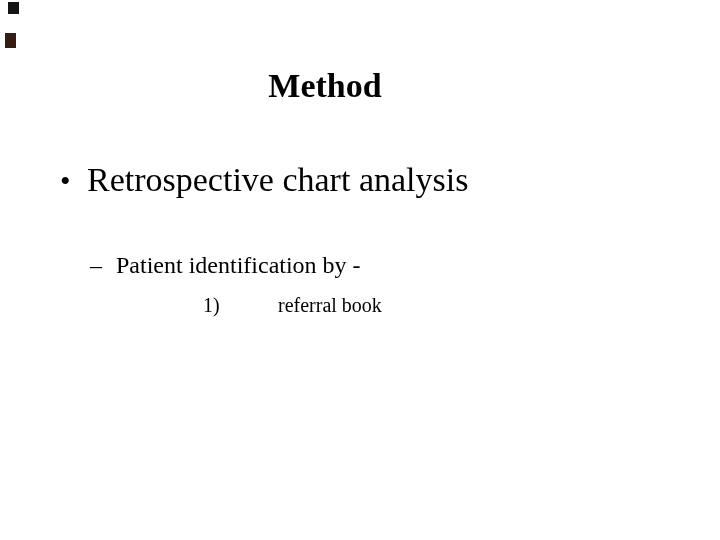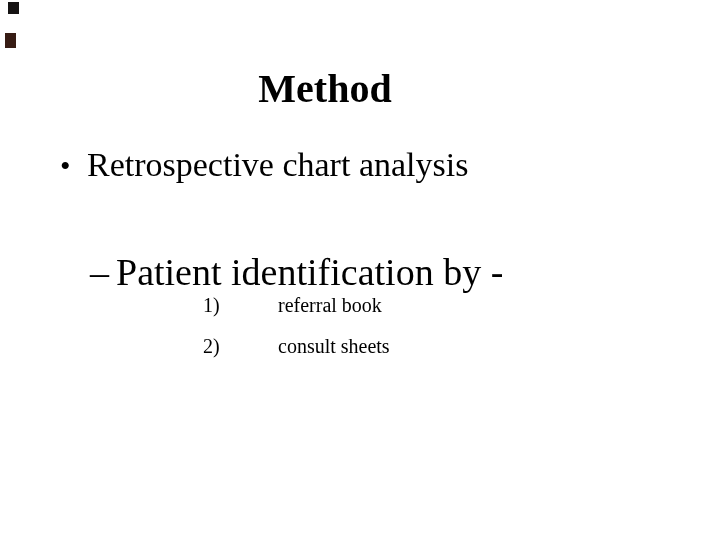"Method" .title { font-size: 40px -> 34px }
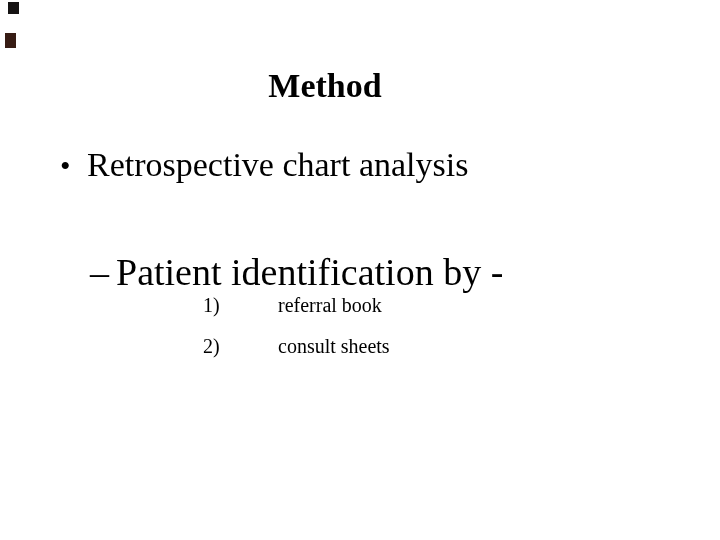"• Retrospective chart analysis" .bullet-row { top: 148px -> 163px }
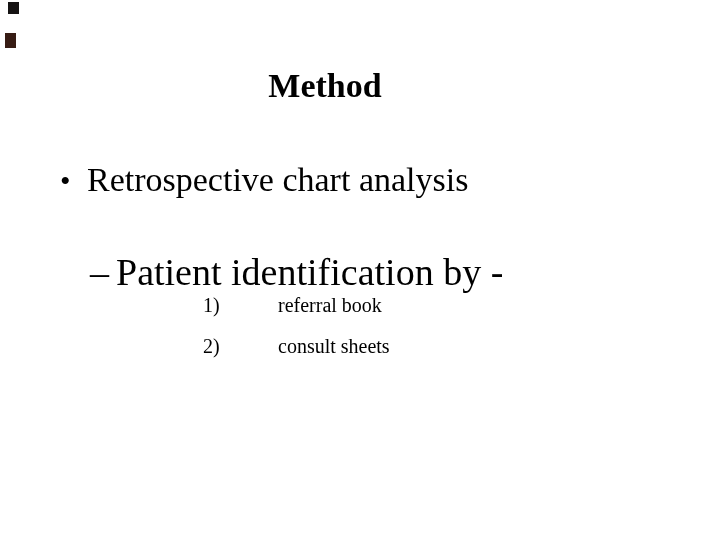"– Patient identification by -" .subbullet-row { font-size: 38px -> 24px }
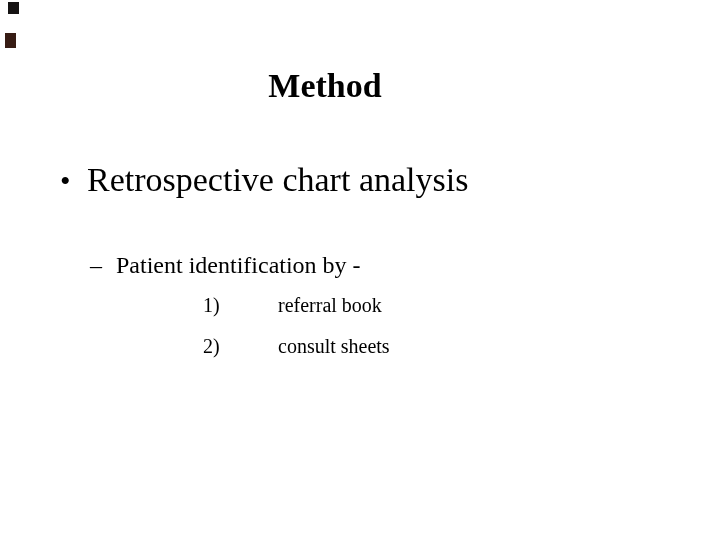"2) consult sheets" div.num-row { html: <div> <span>2)</span><span>consult sheets</span> </div> -> none }
